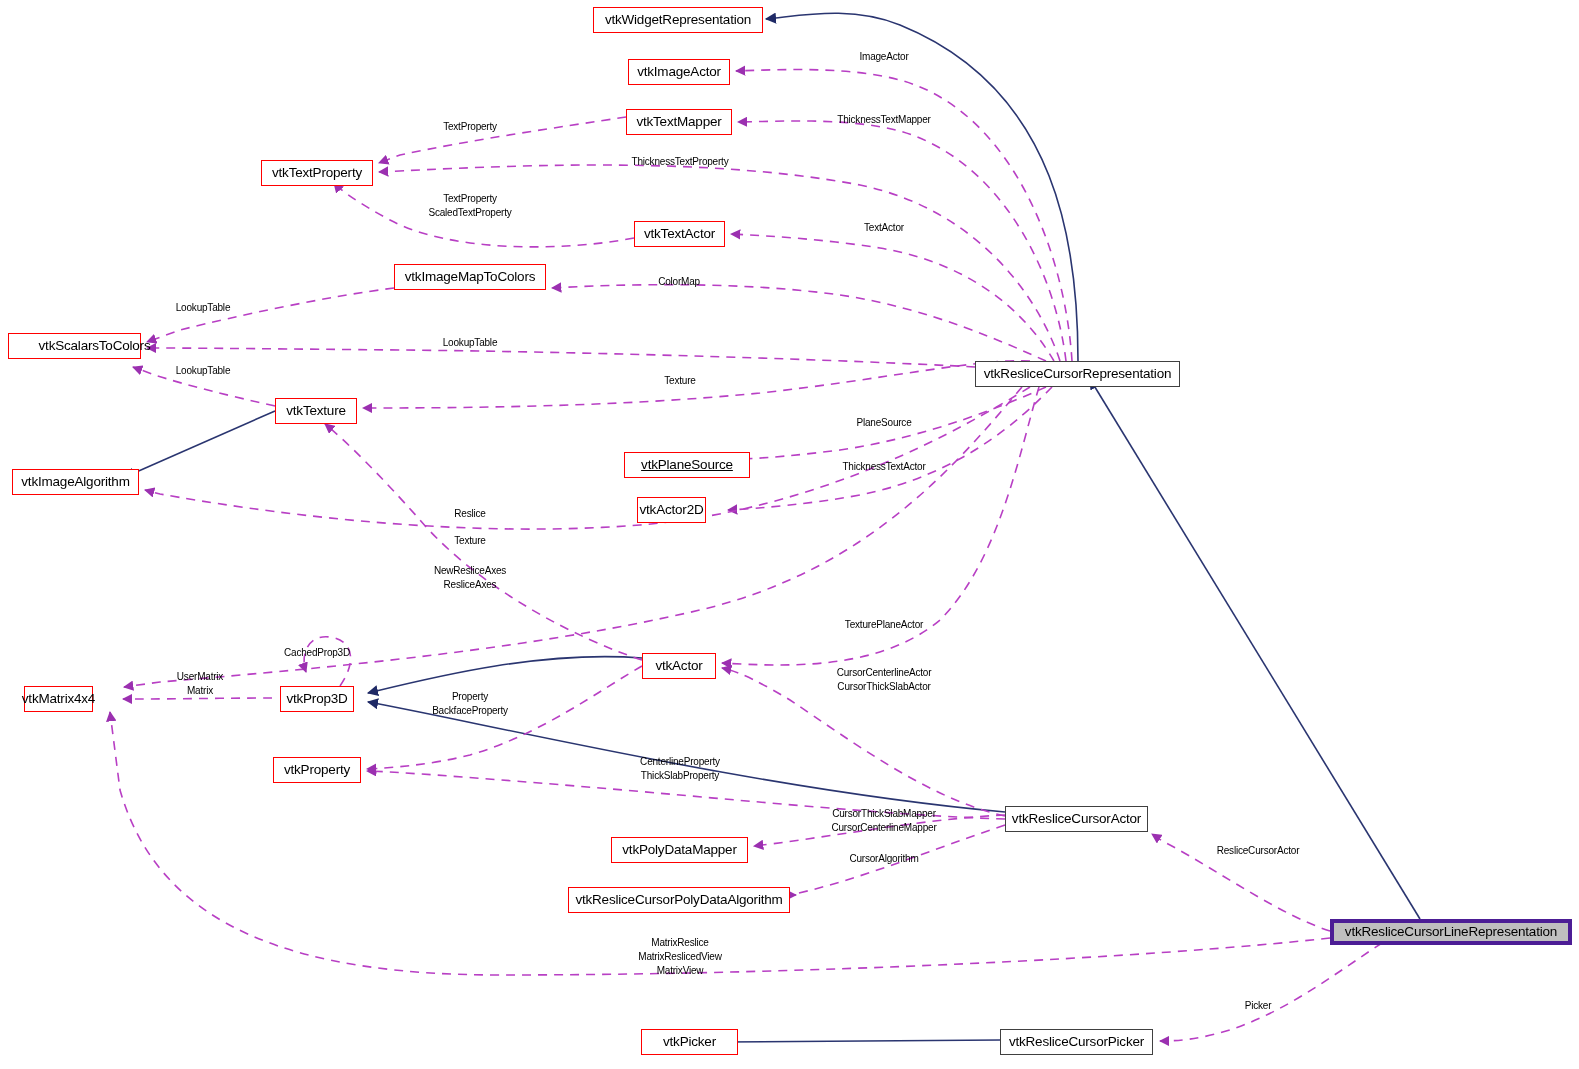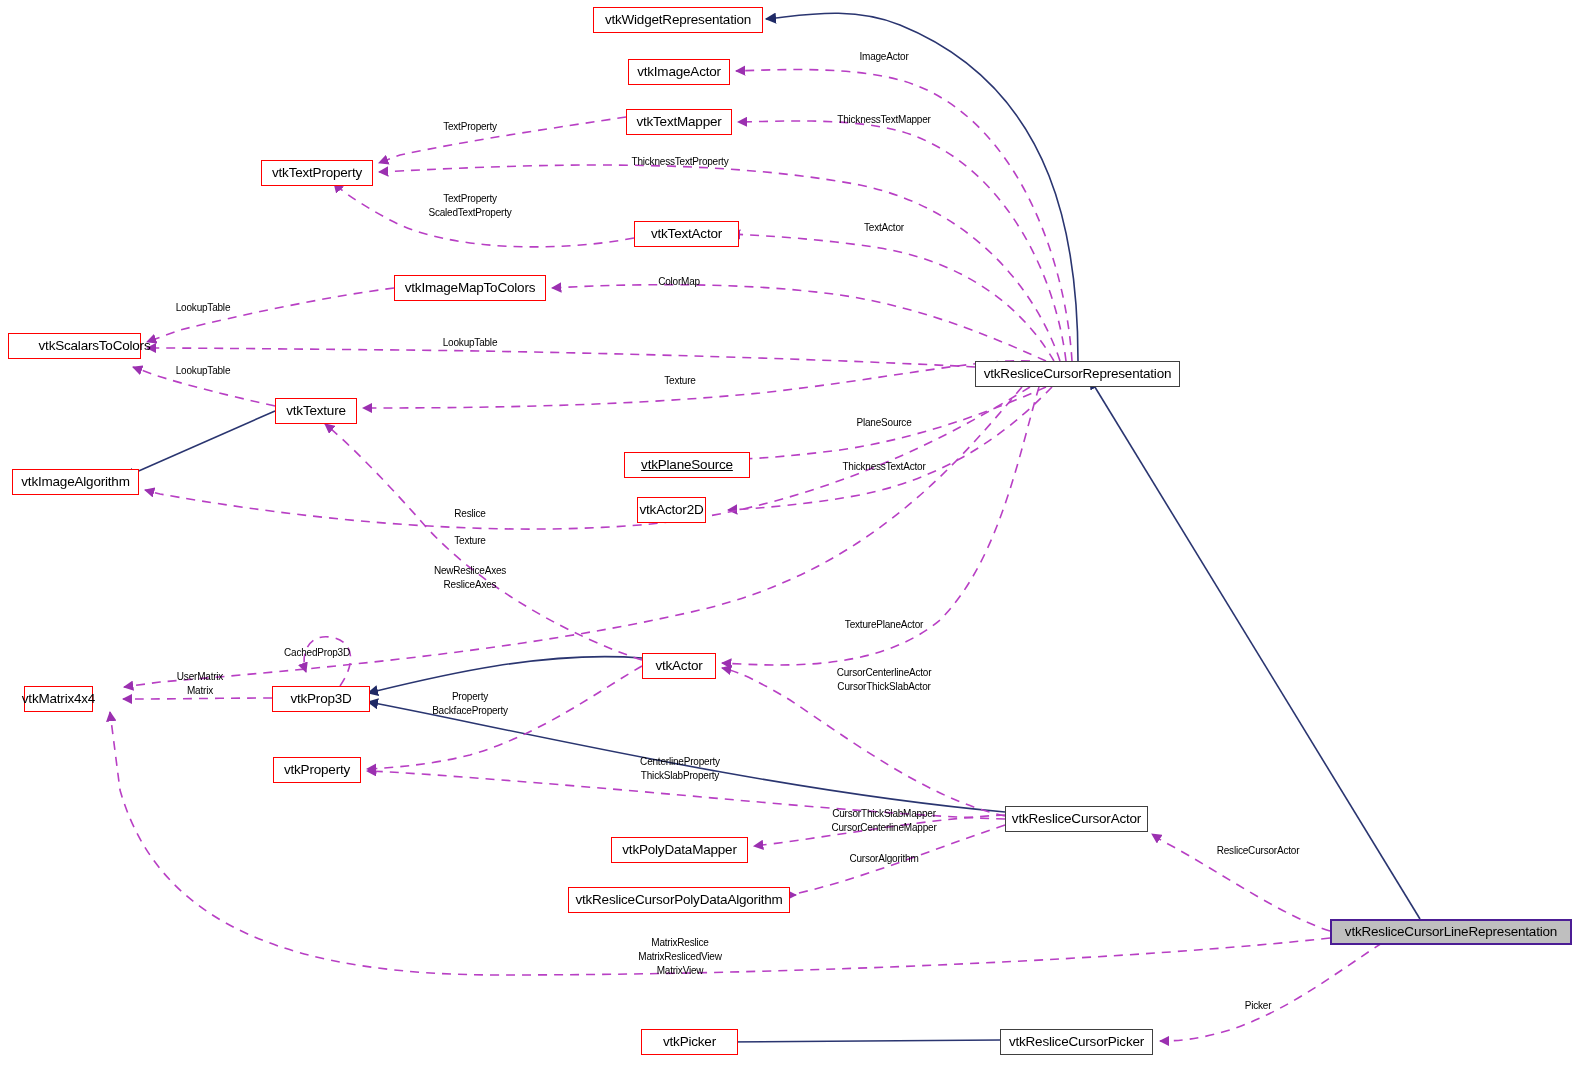"vtkTextActor" div.node { width: 105px -> 91px }
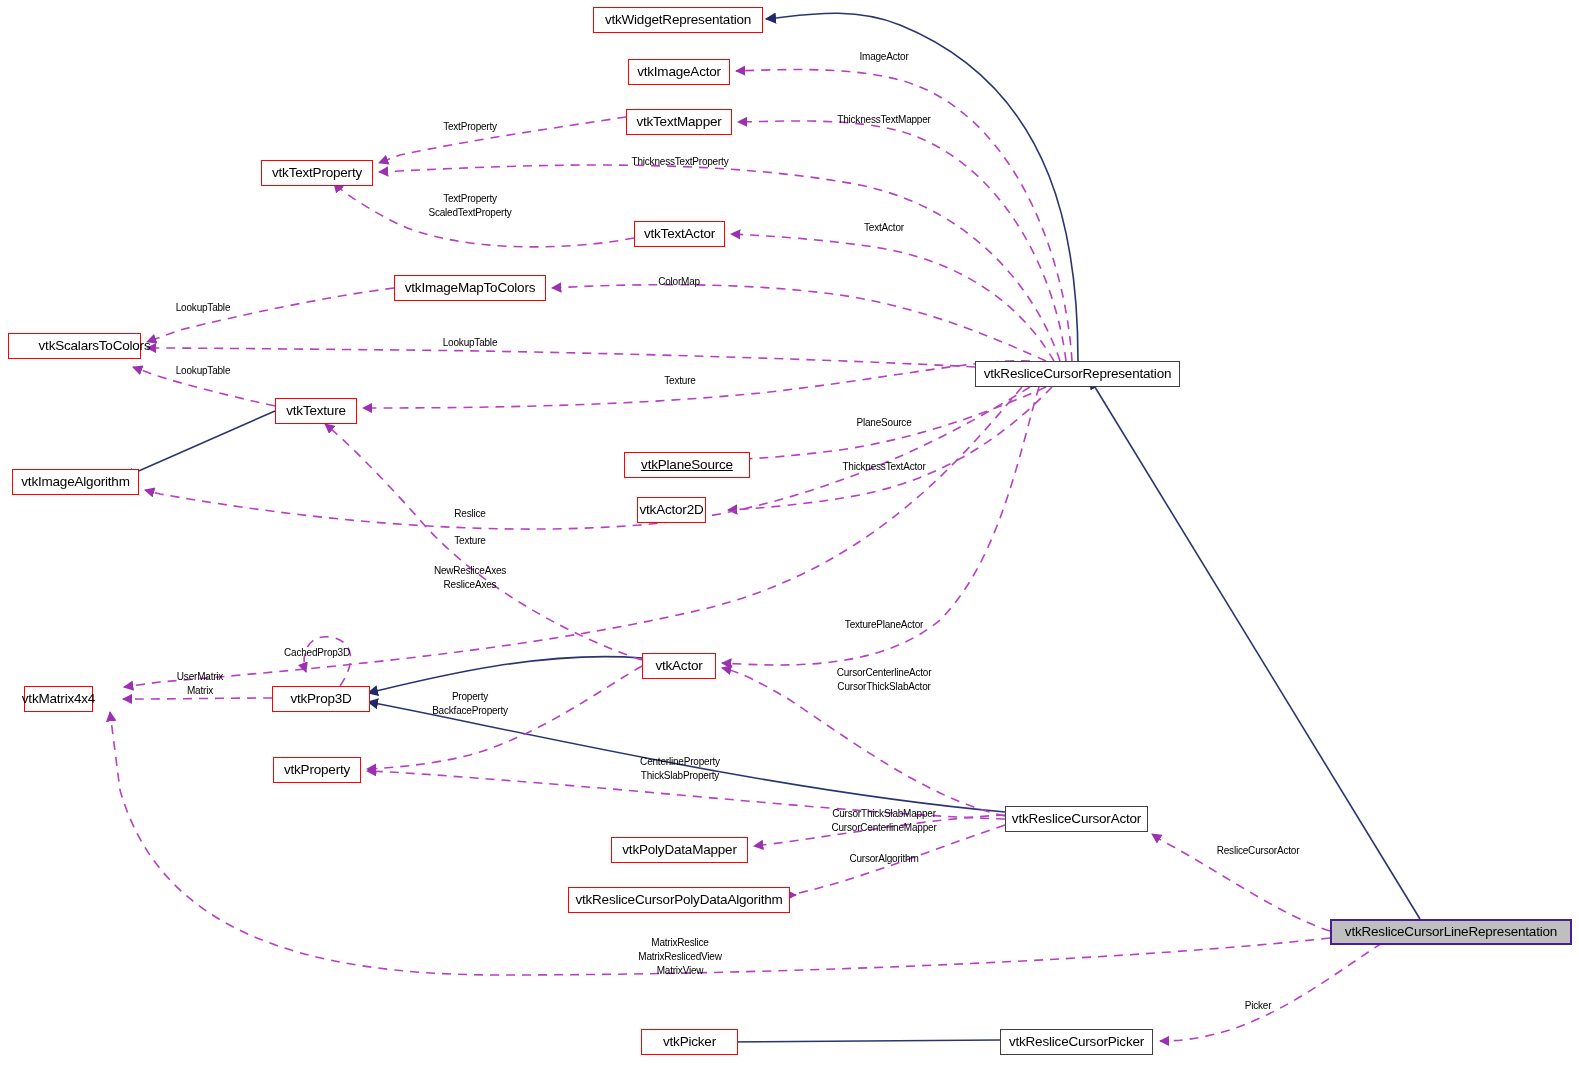"vtkImageMapToColors" div.node { top: 275px -> 264px }
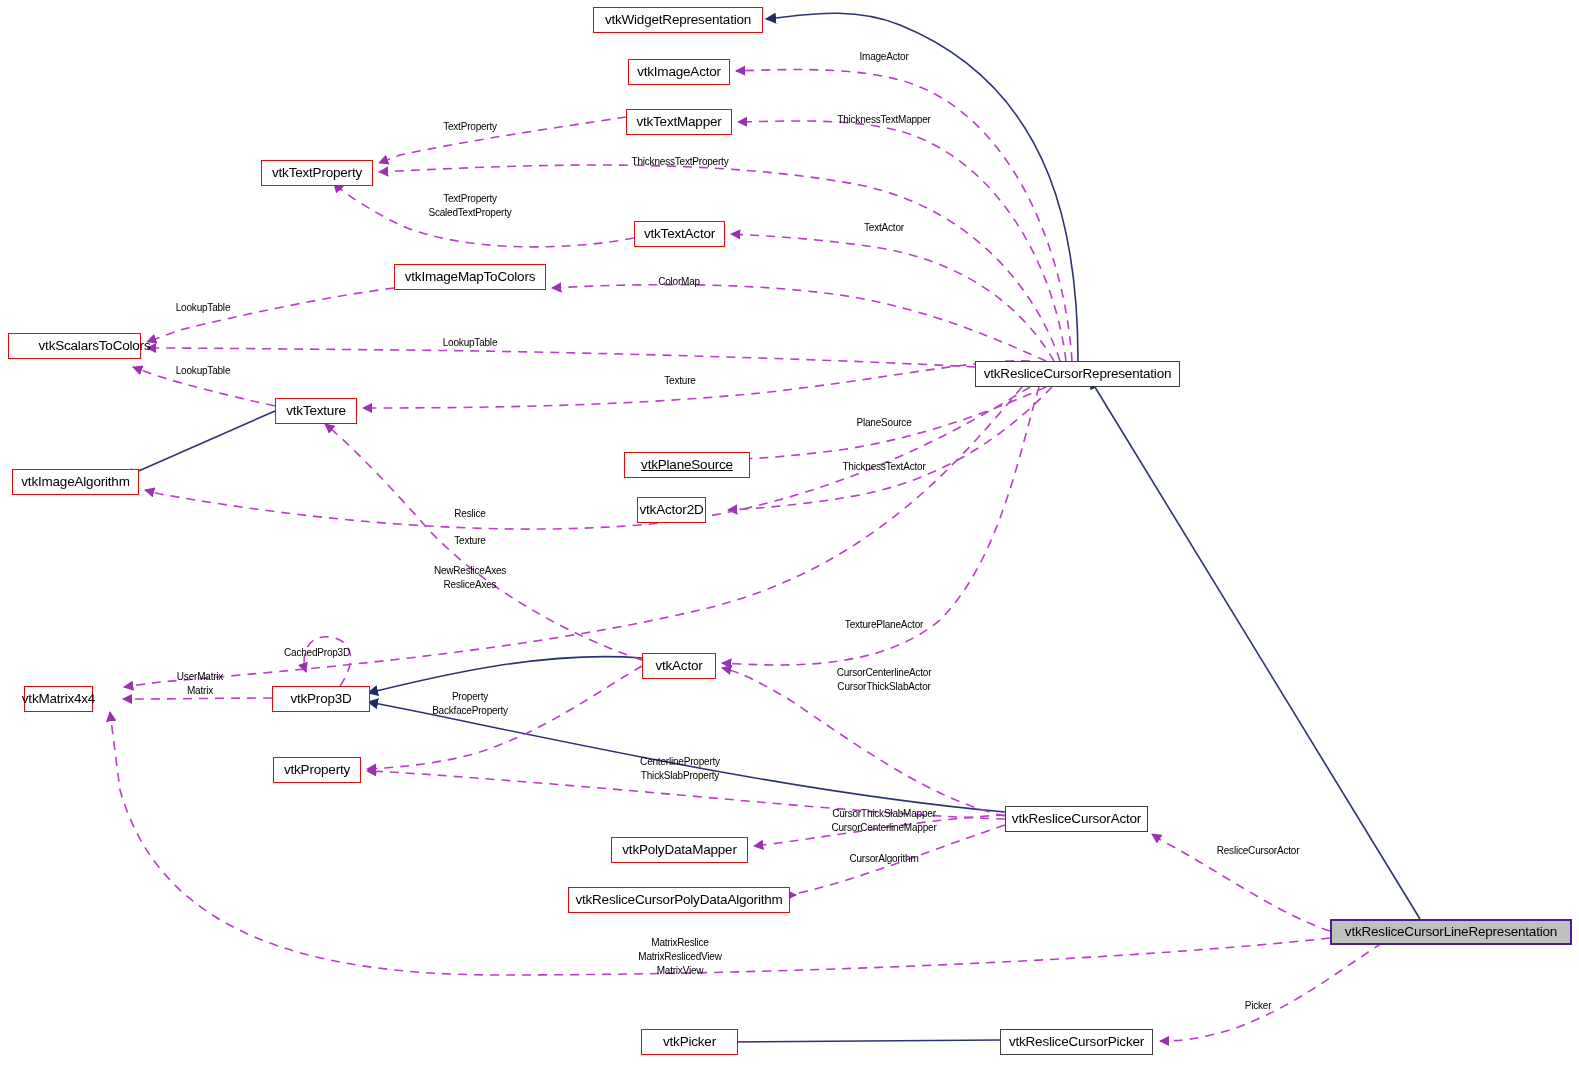"vtkProp3D" div.node { left: 272px -> 280px; width: 98px -> 74px }
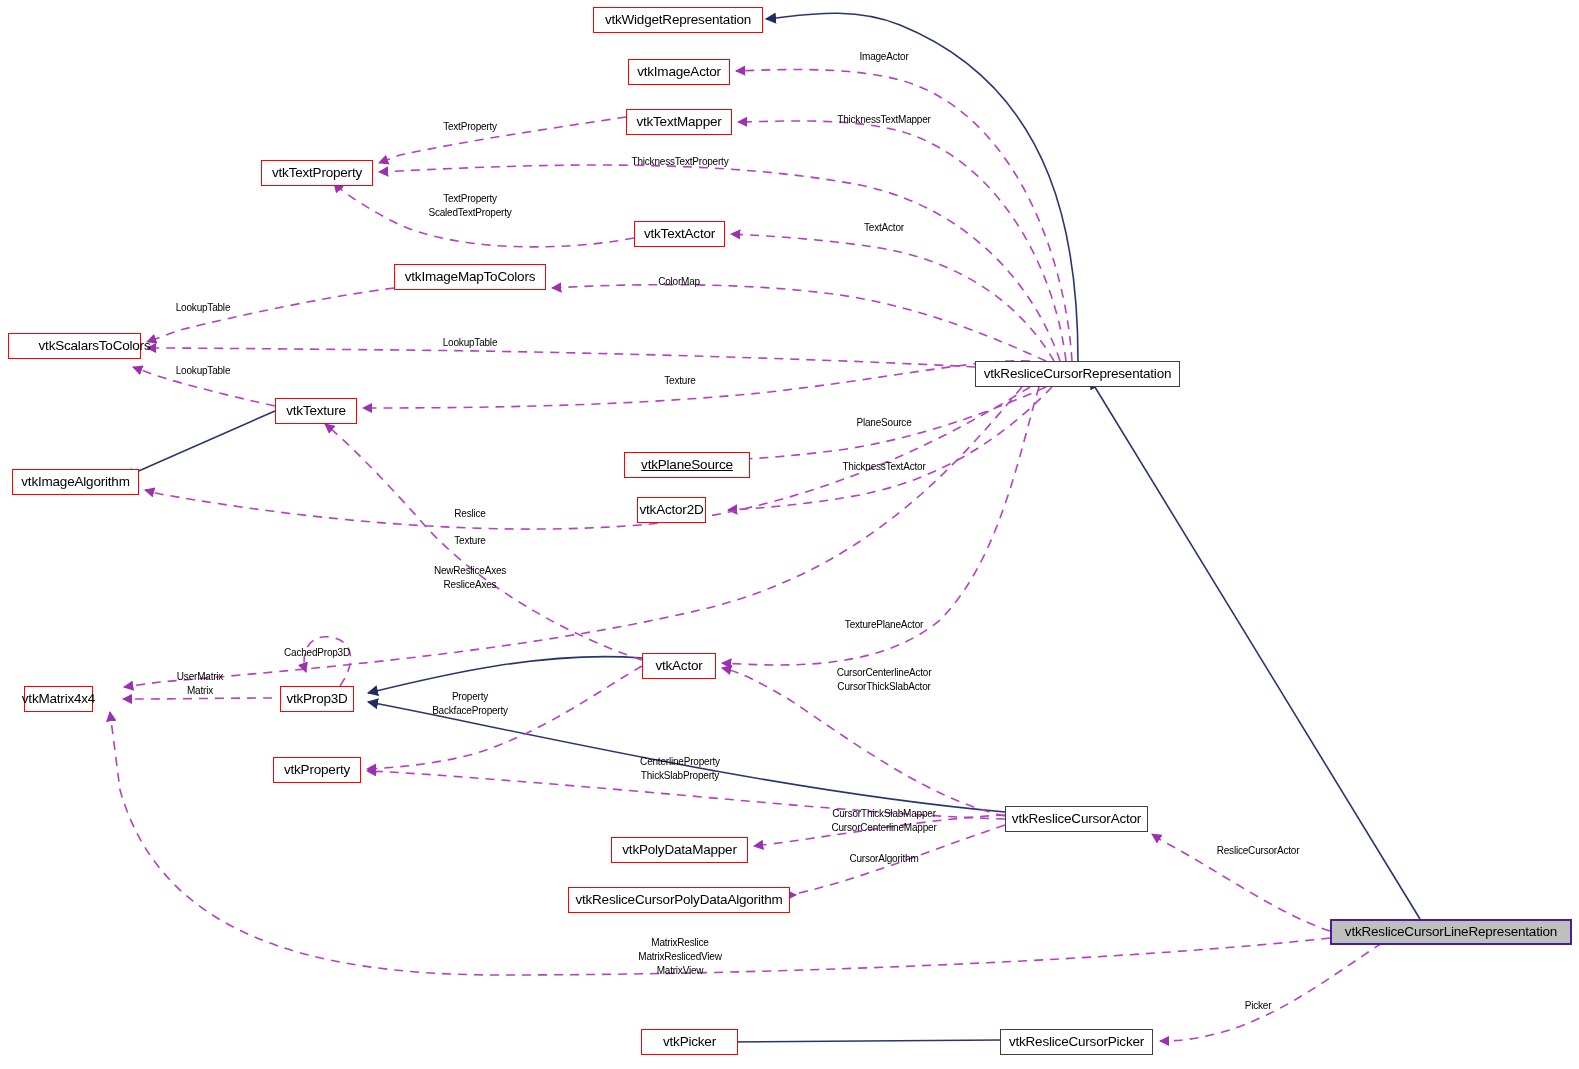"vtkResliceCursorLineRepresentation" .node.current { border: 2px solid #4c1d95 -> 4px solid #4c1d95 }
